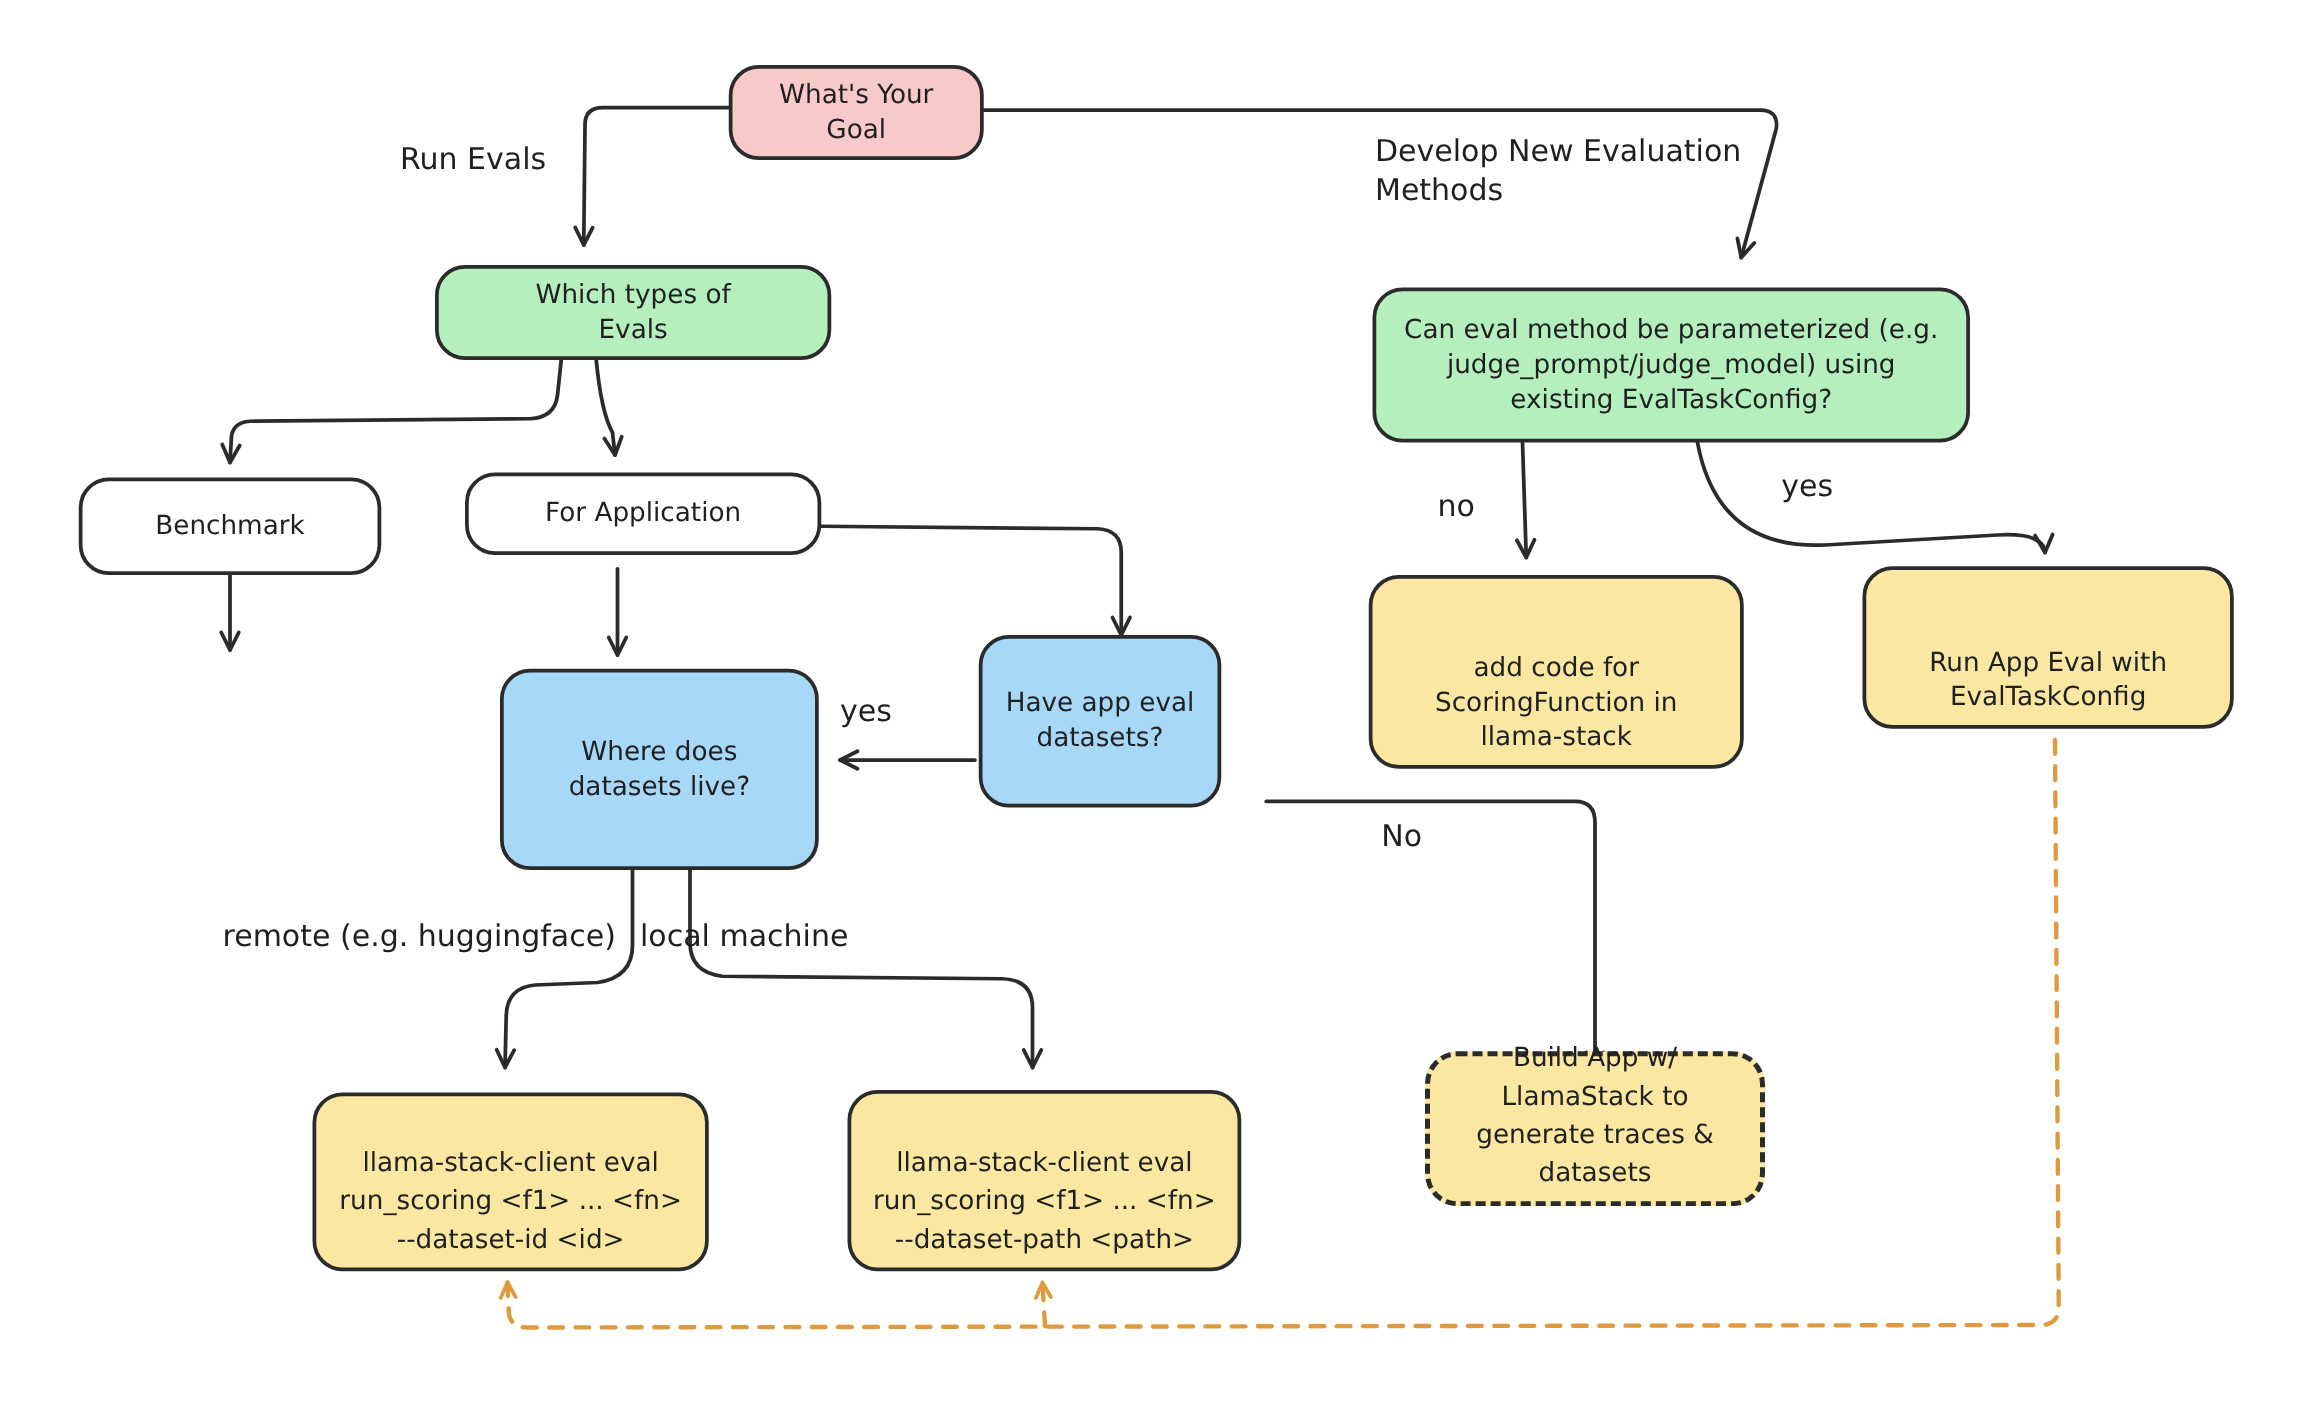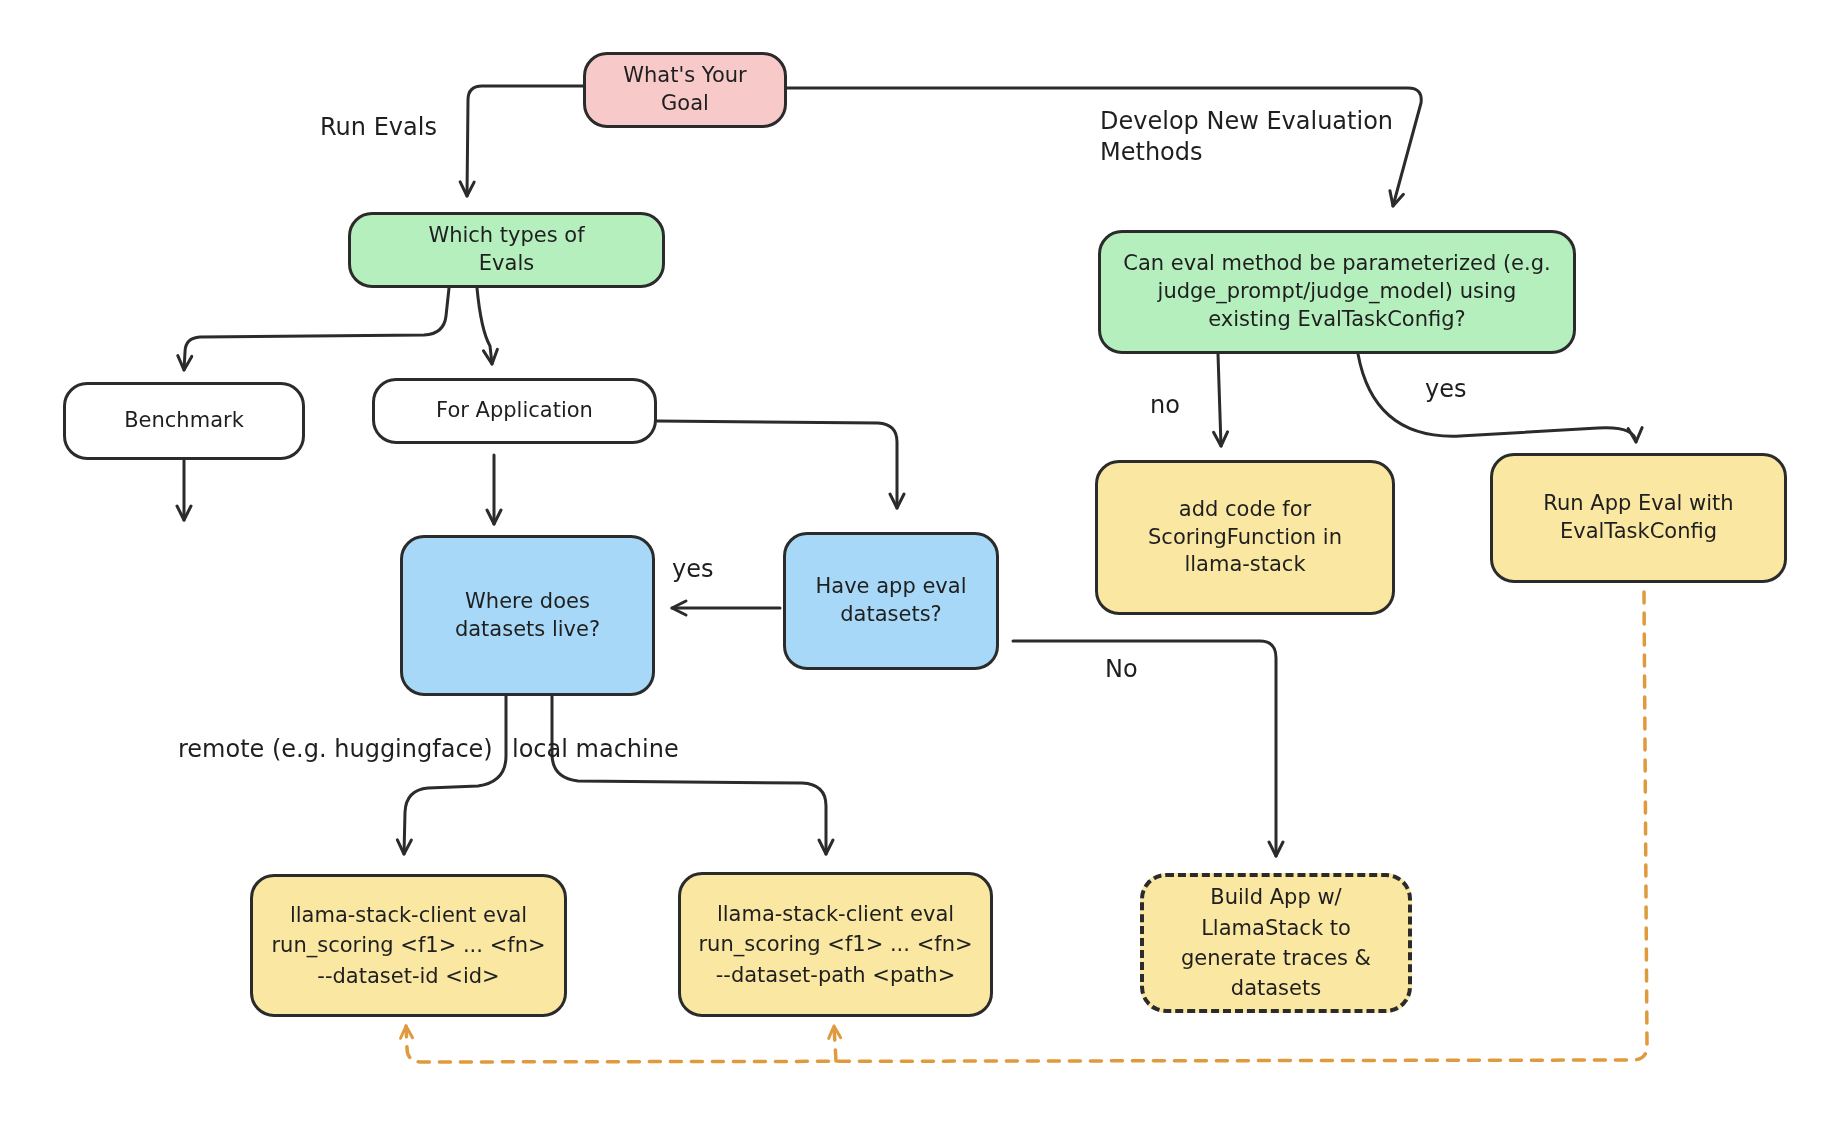"add code for" .yellow { align-items: none -> flex-end }
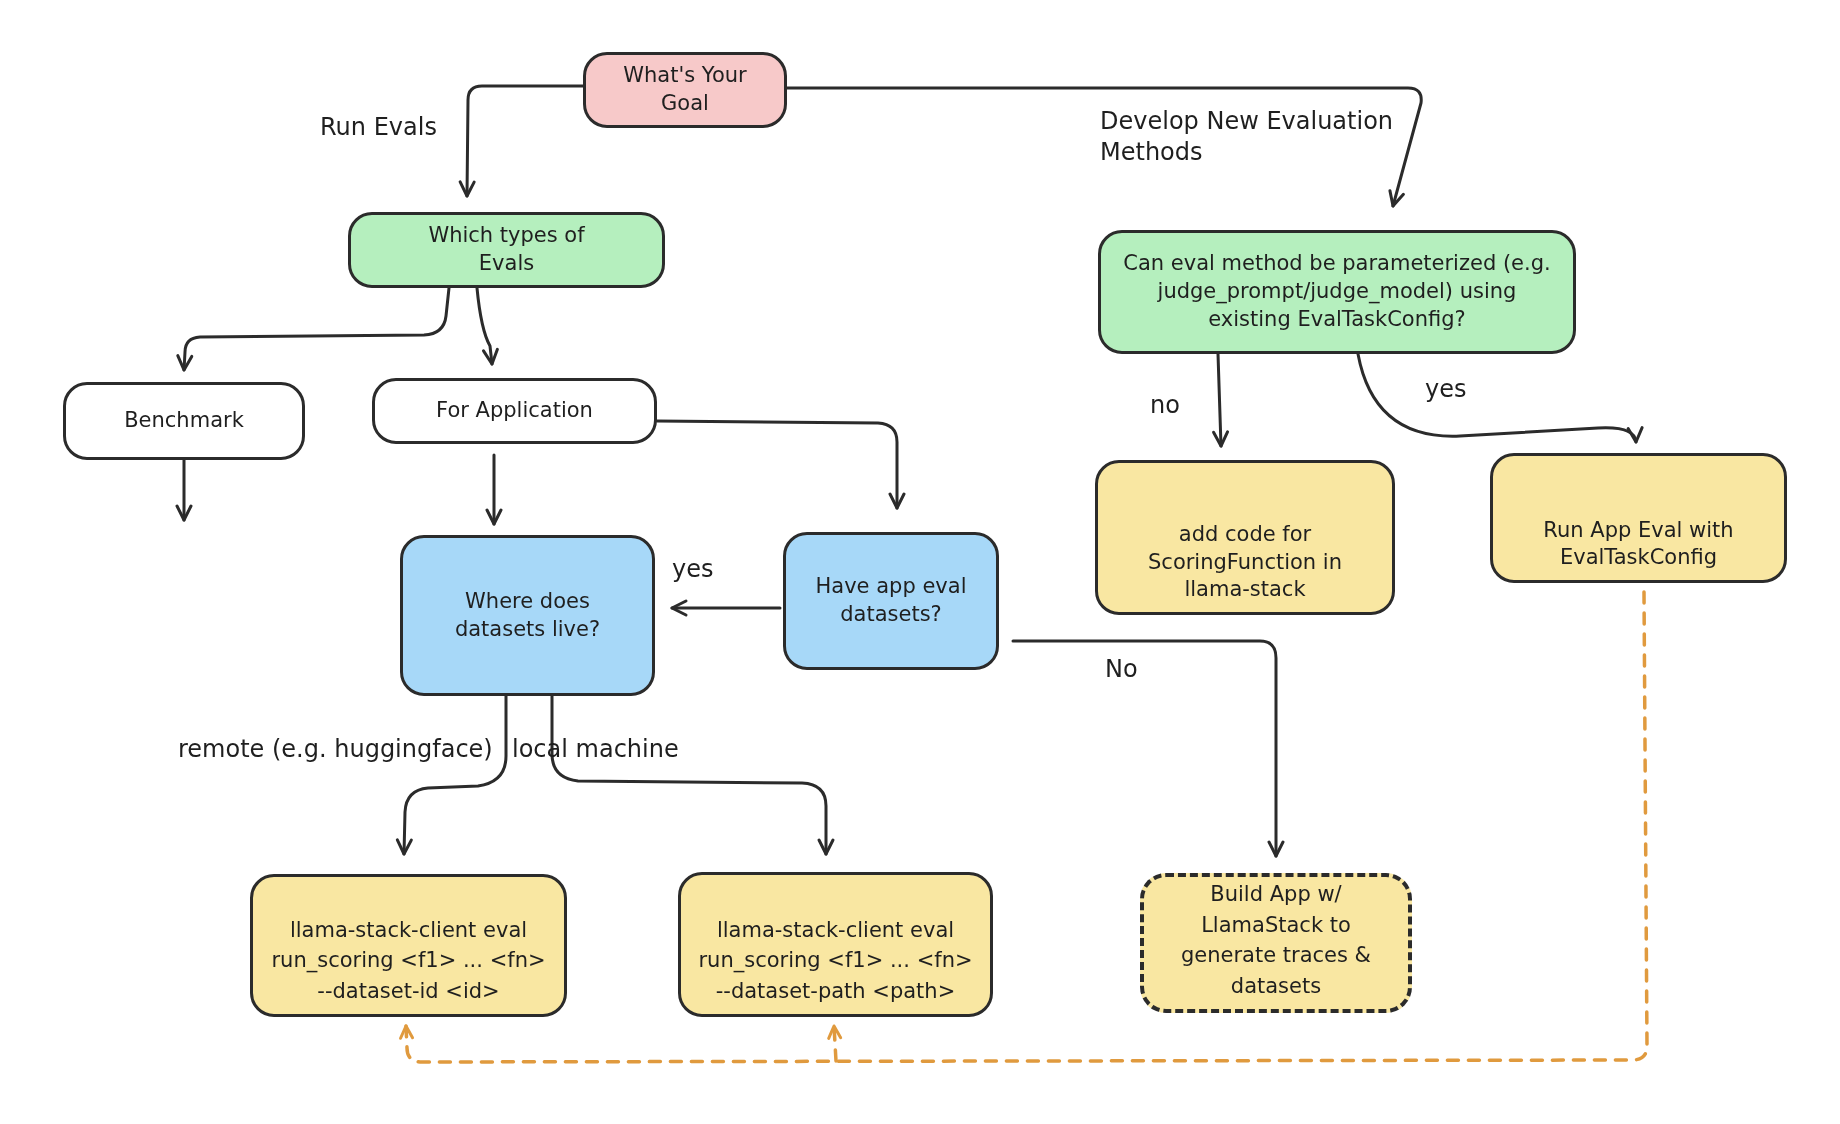"Have app eval" div.node { top: 532px -> 508px; width: 216px -> 194px }
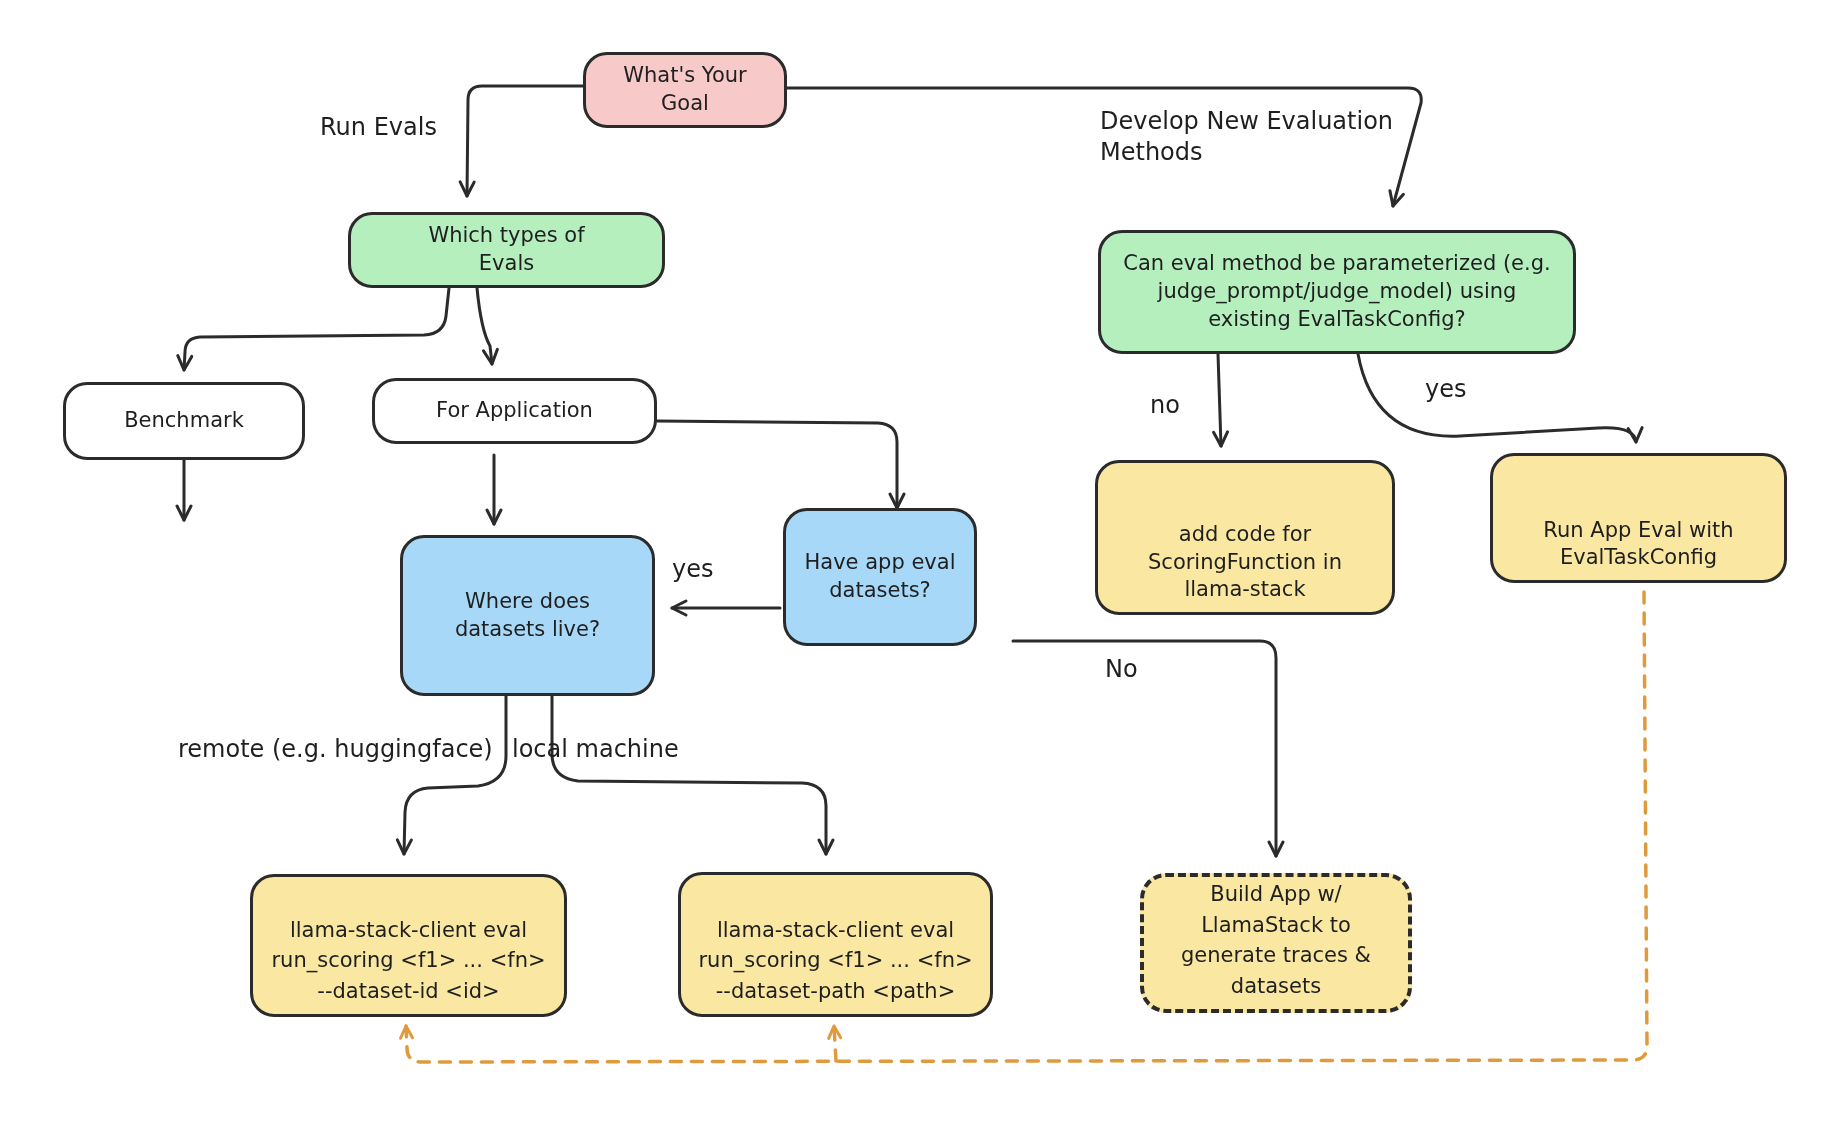"Build App w/" div.node { height: 140px -> 124px; top: 873px -> 841px }
